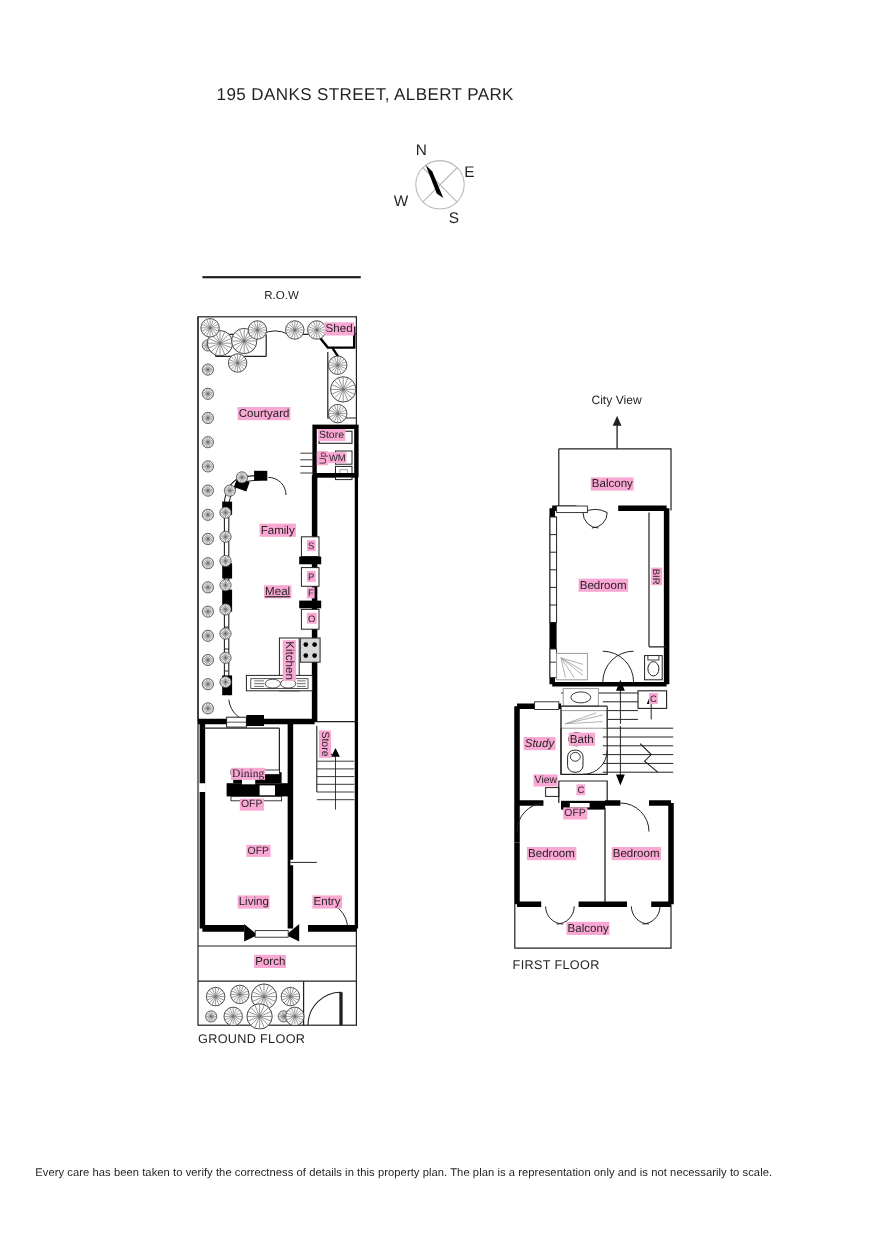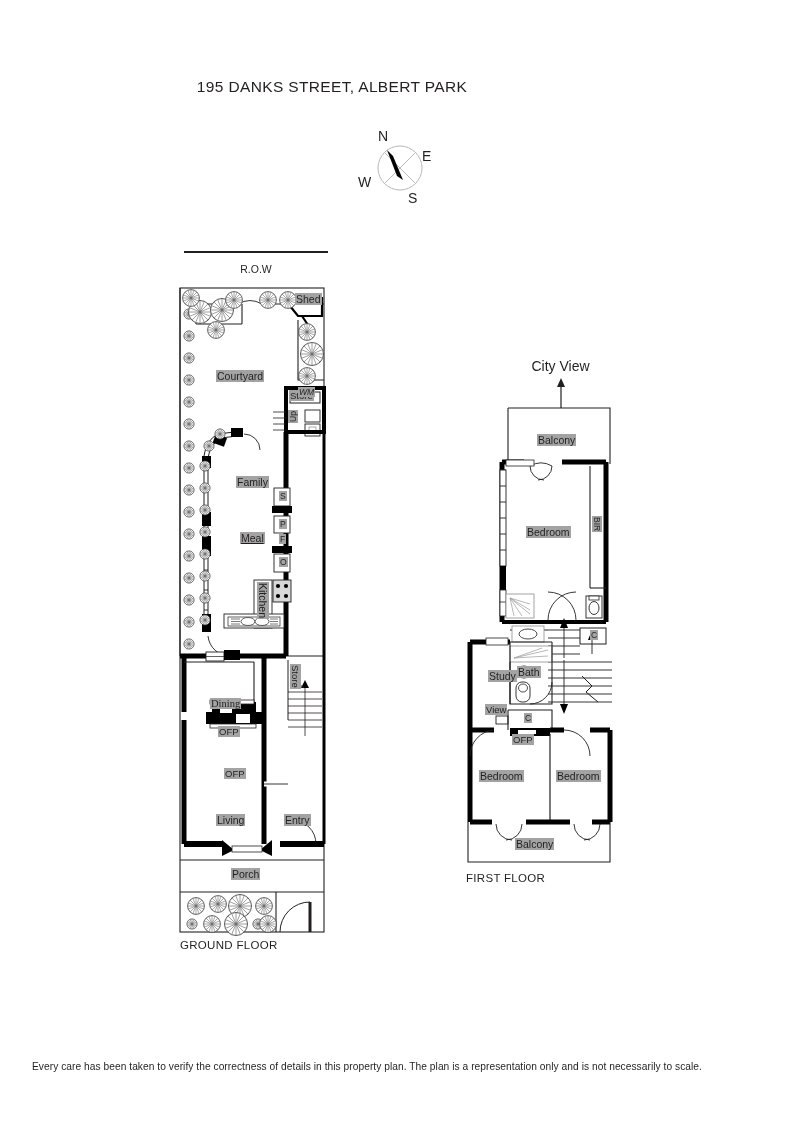"Shed" .planlbl { background: #a3a3a3 -> #f9a8d4 }
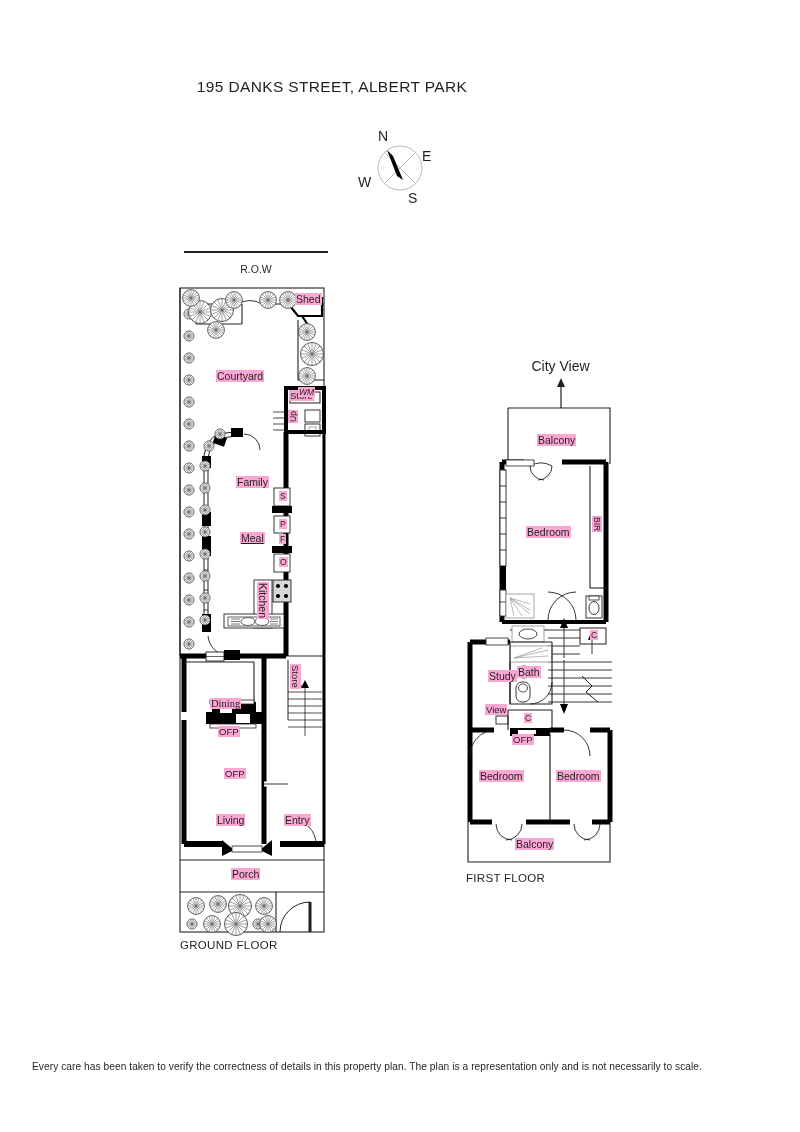"City View" #cityview { font-size: 14px -> 11px }
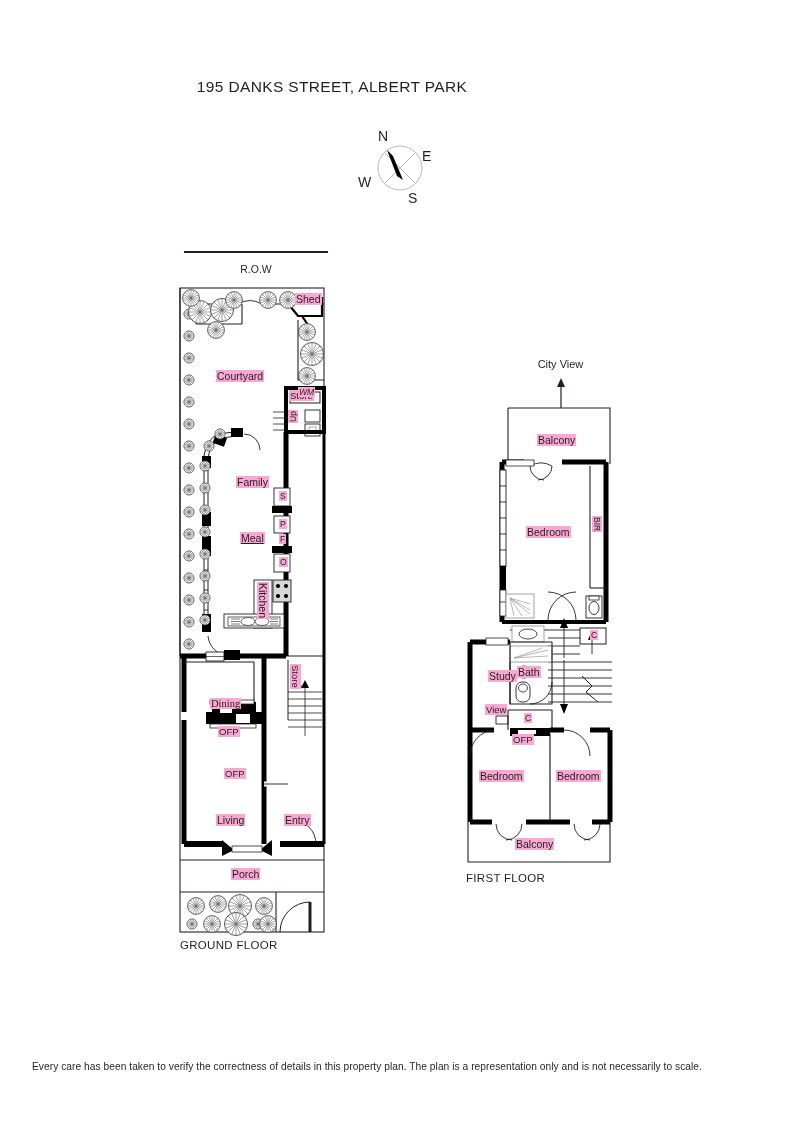"WM" span.planlbl { font-style: italic -> none; top: 103px -> 127px }
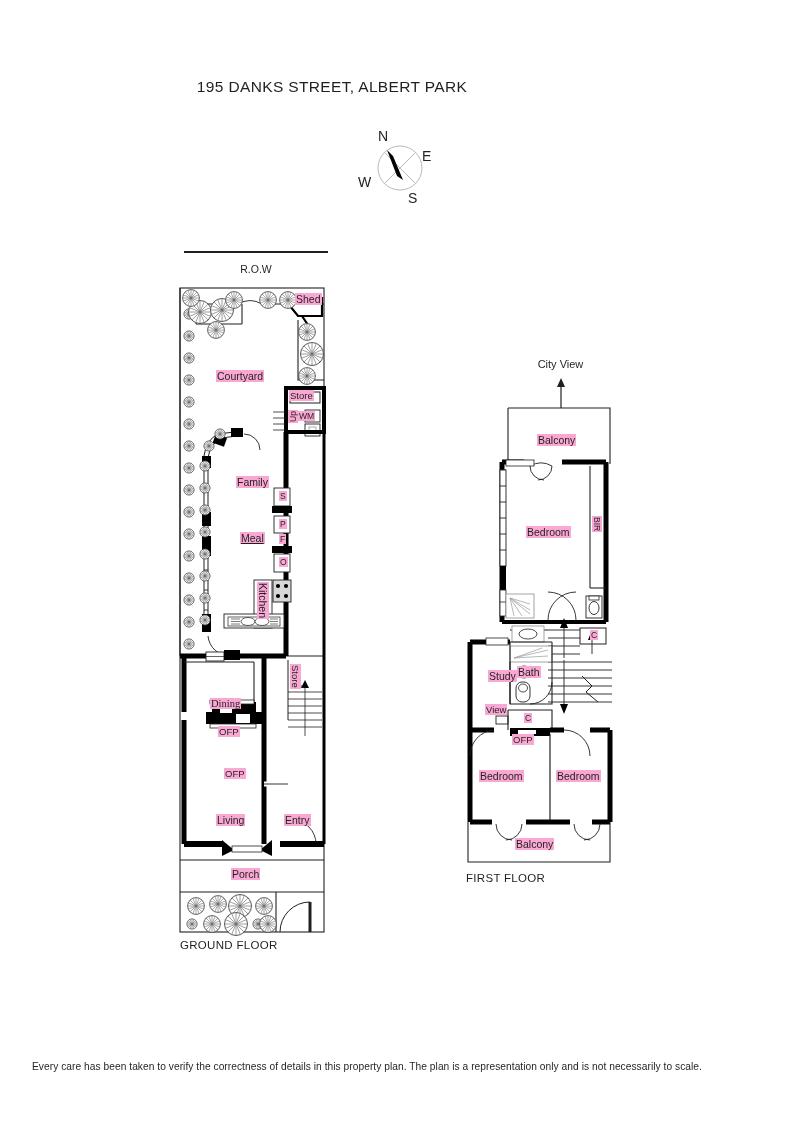"Study" span.planlbl { font-style: none -> italic; left: 24px -> 12px }
